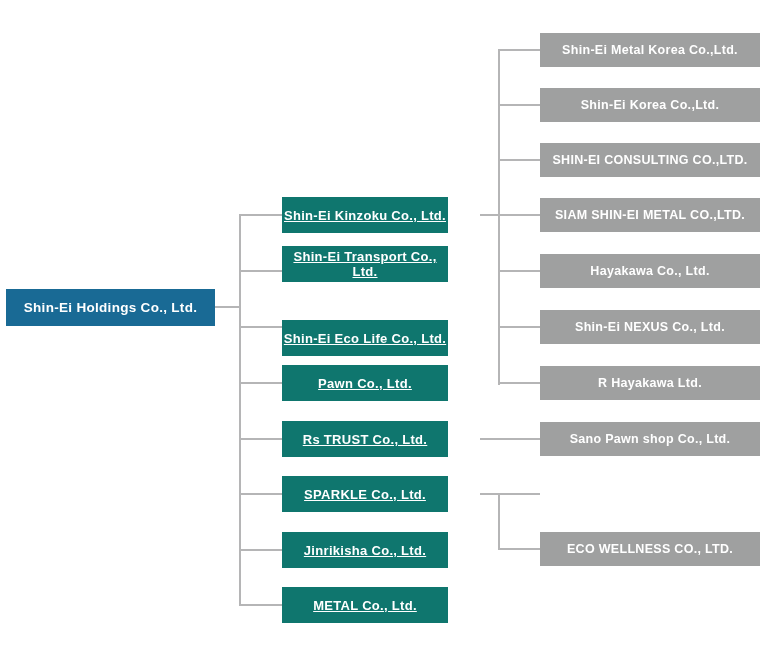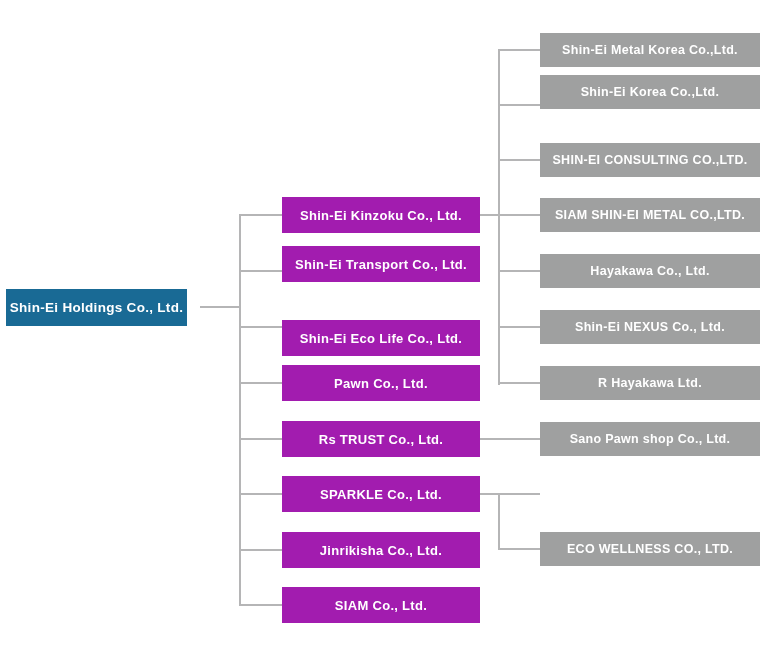"Shin-Ei Korea Co.,Ltd." div.box { top: 75px -> 88px }
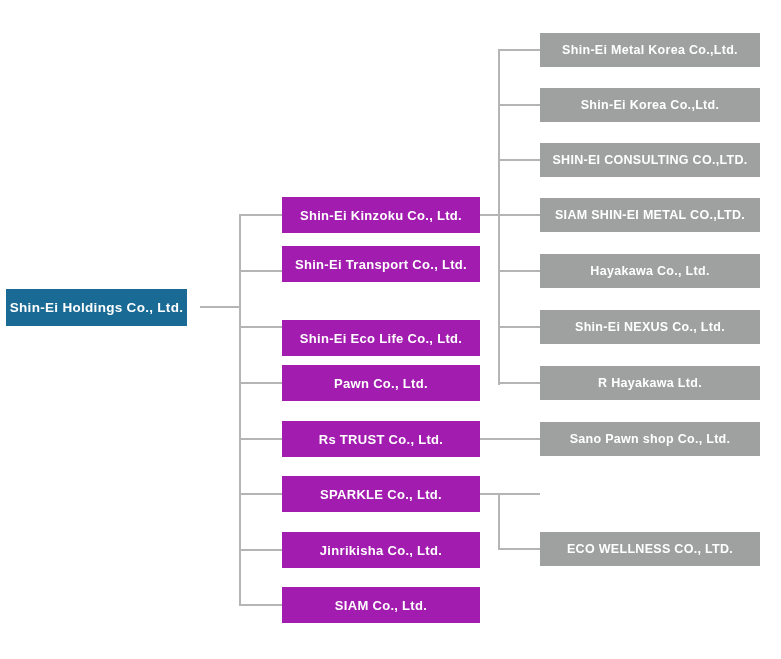"Shin-Ei Kinzoku Co., Ltd." .box.mid { background: #a21caf -> #0f766e; text-decoration: none -> underline; width: 198px -> 166px }
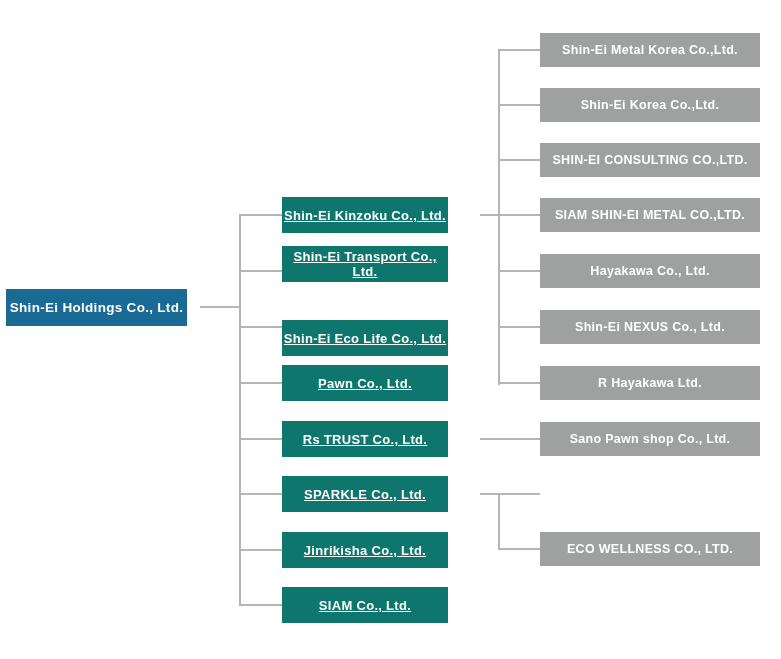"Shin-Ei Holdings Co., Ltd." .box.root { width: 181px -> 209px }
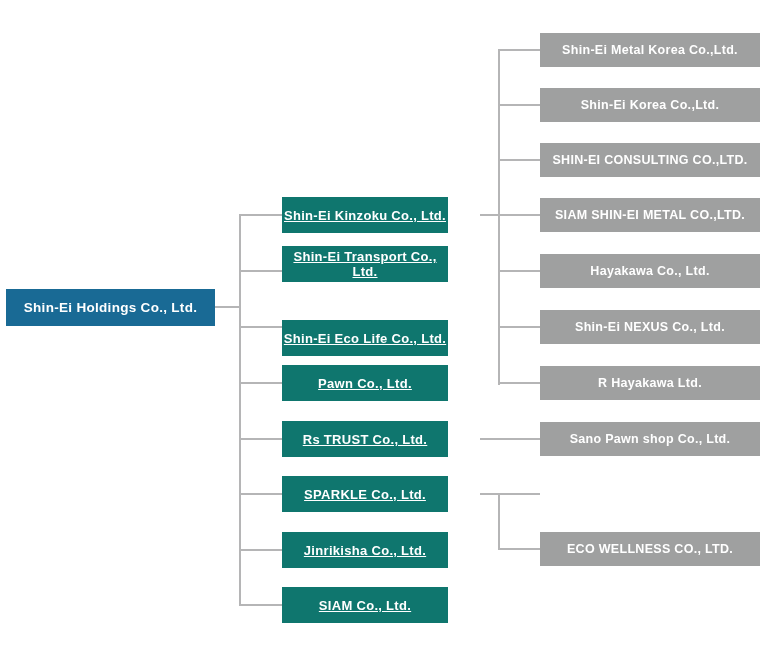"SIAM Co., Ltd." div.box { text: SIAM -> METAL }
